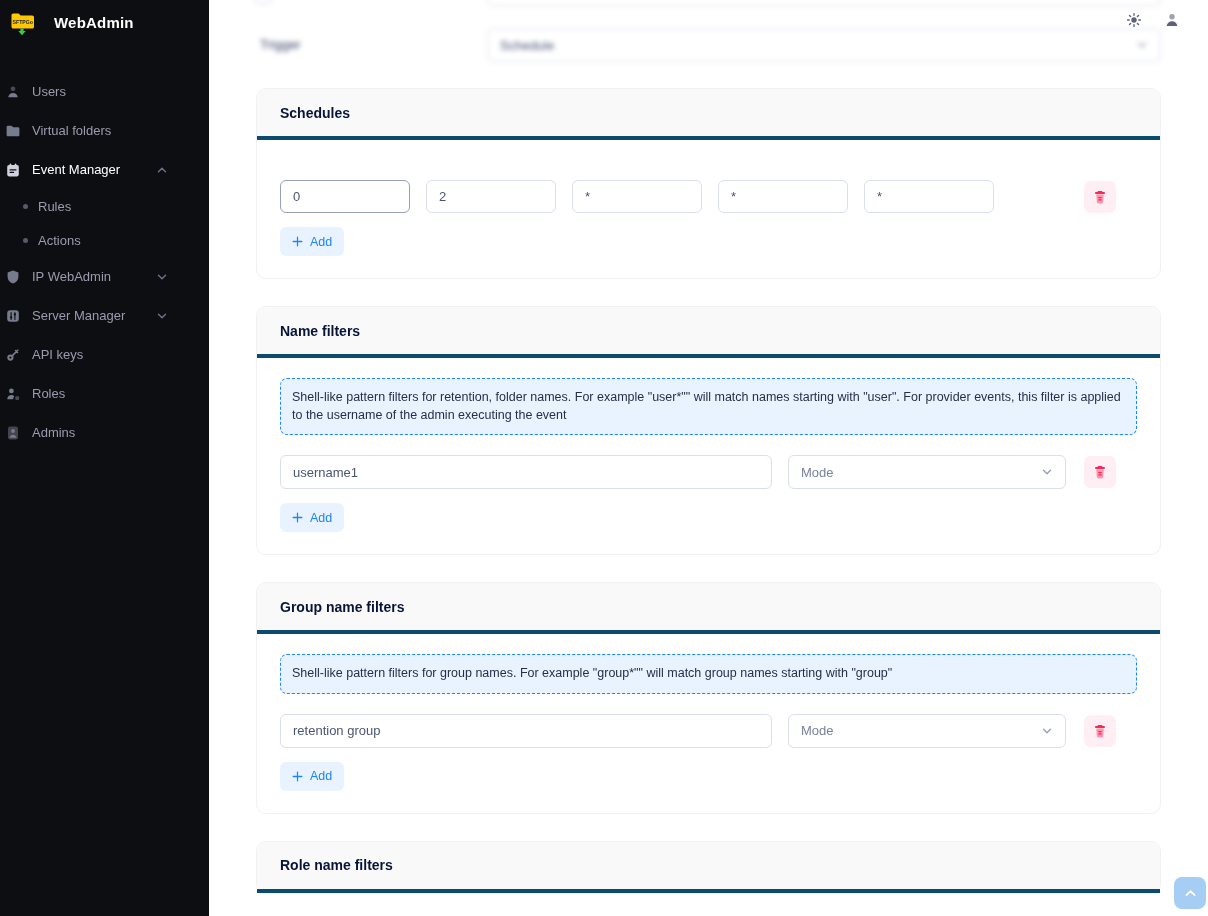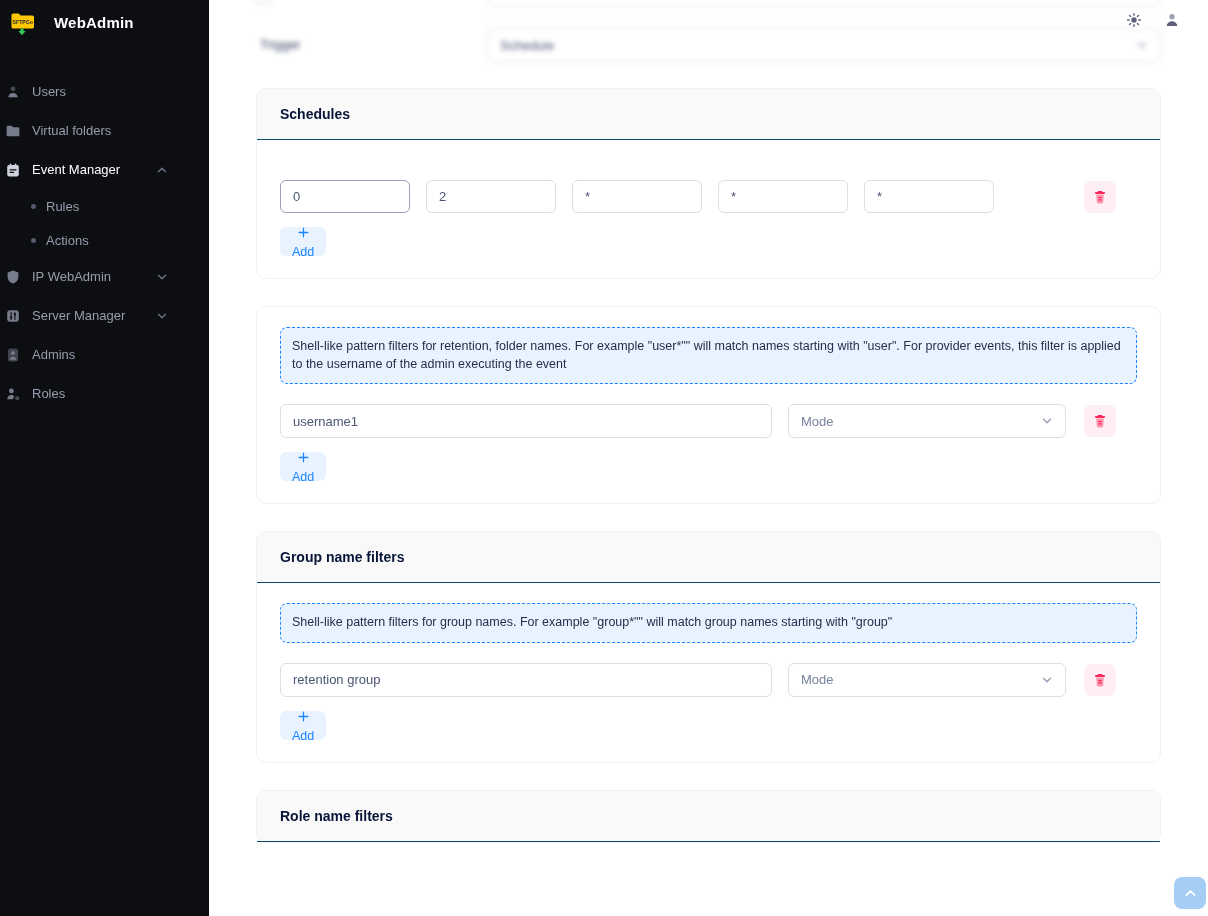"Schedules" .card-header { border-bottom: 1px solid #0c4a6e -> 4px solid #0c4a6e }
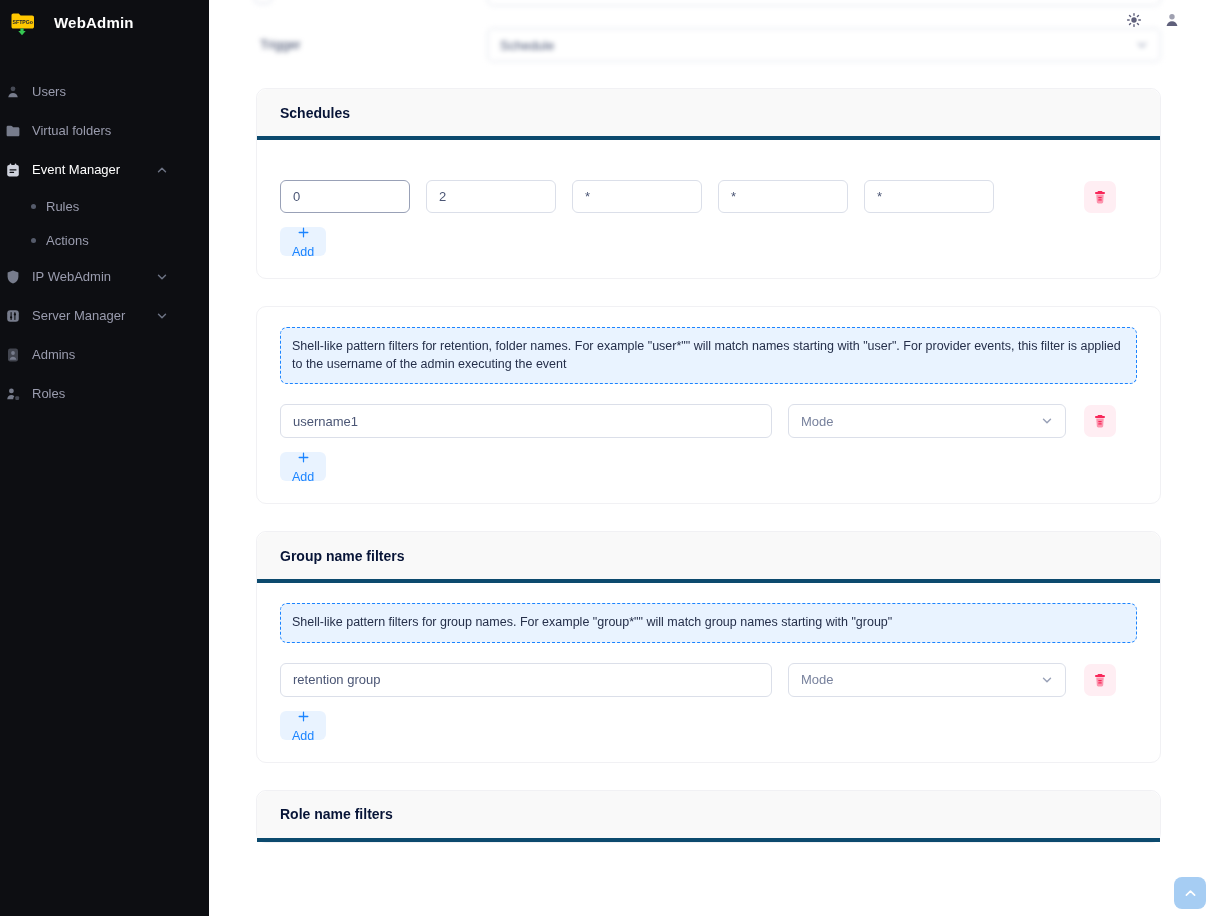"Rules" .nav-sub { padding-left: 31px -> 23px }
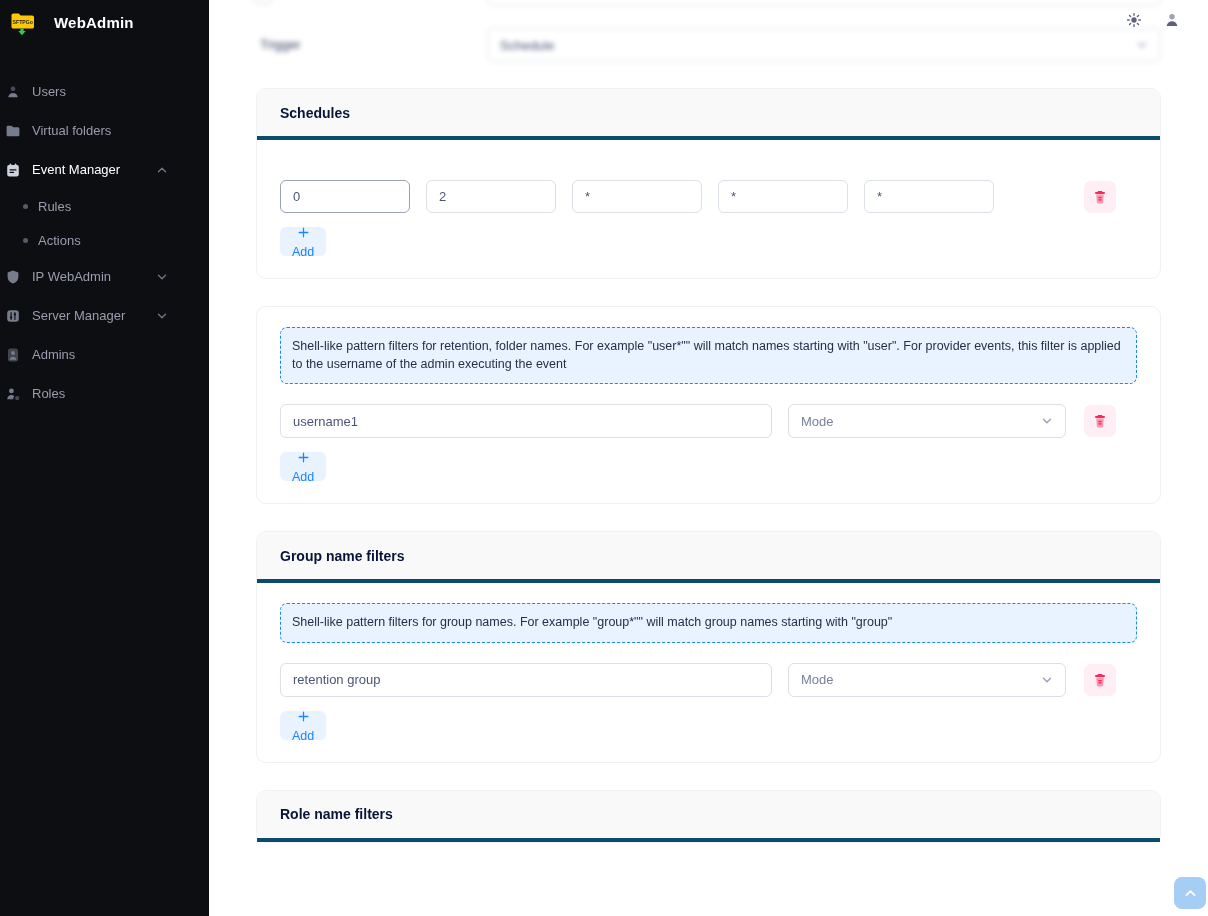"Add" .add-btn { flex-direction: column -> none }
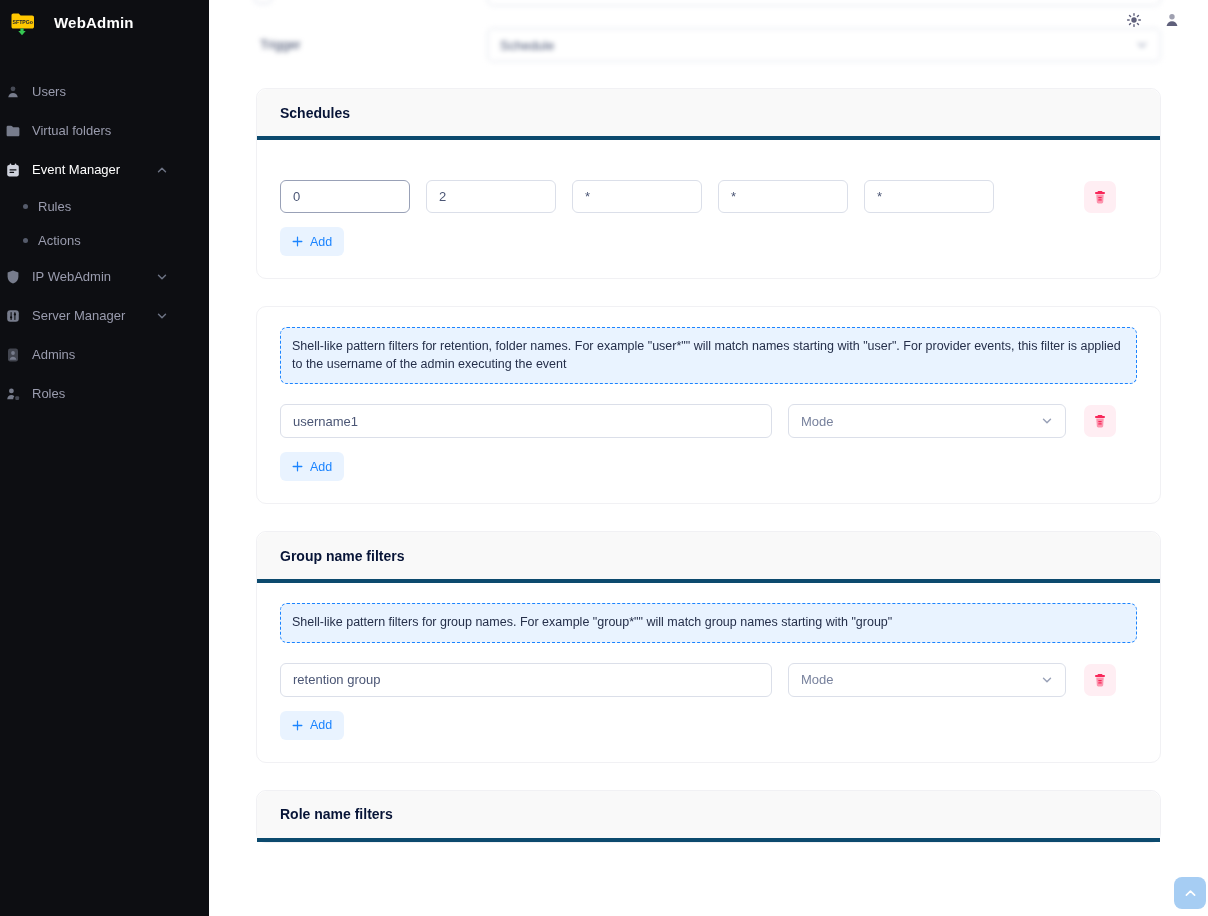"Name filters" div.card-header { html: none -> <div> <span>Name filters</span> </div> }
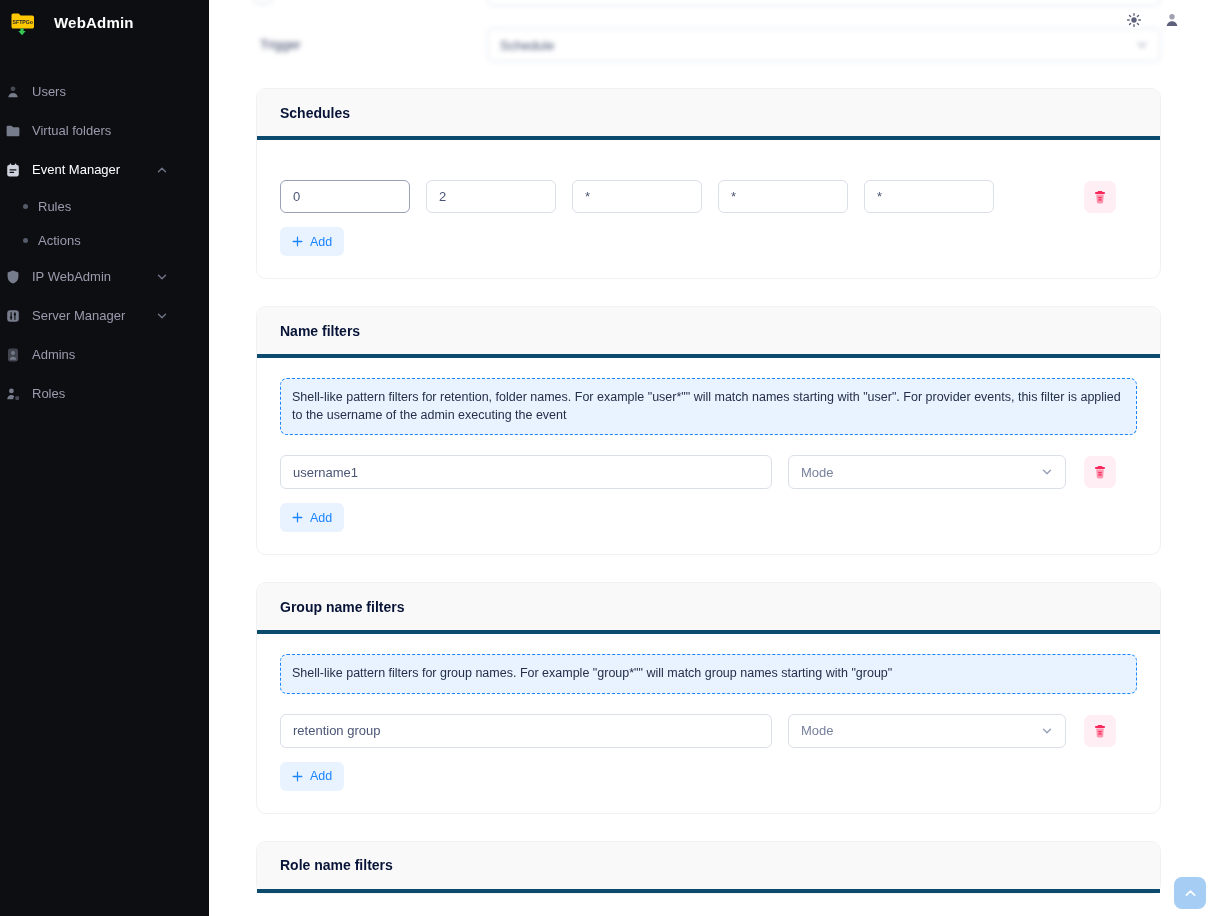"API keys" div.nav-item { html: none -> <div> <span> <svg> <circle></circle> <circle></circle> <path></path> </svg> </span> <span>API keys</span> </div> }
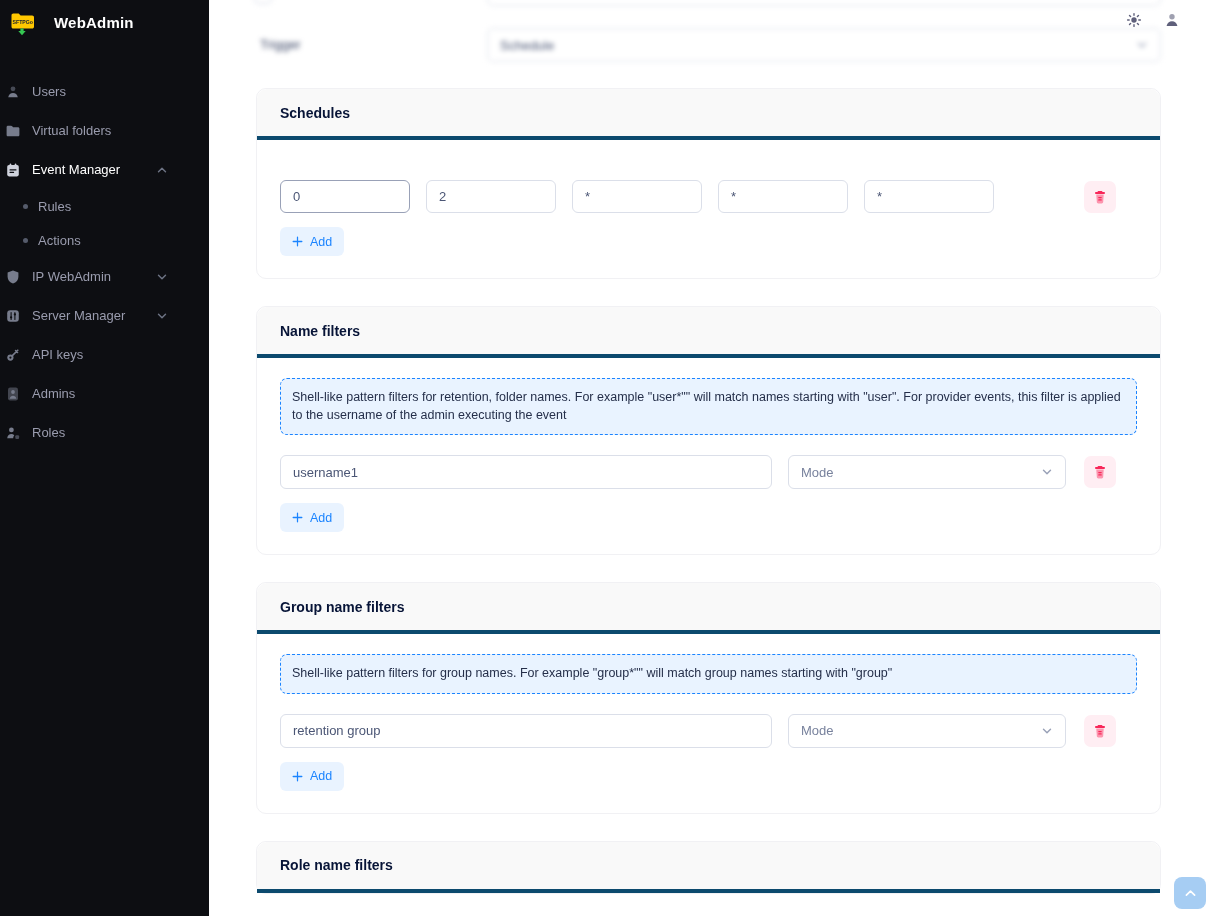"Admins" div.nav-item { order: before "Roles" -> after "Roles" }
